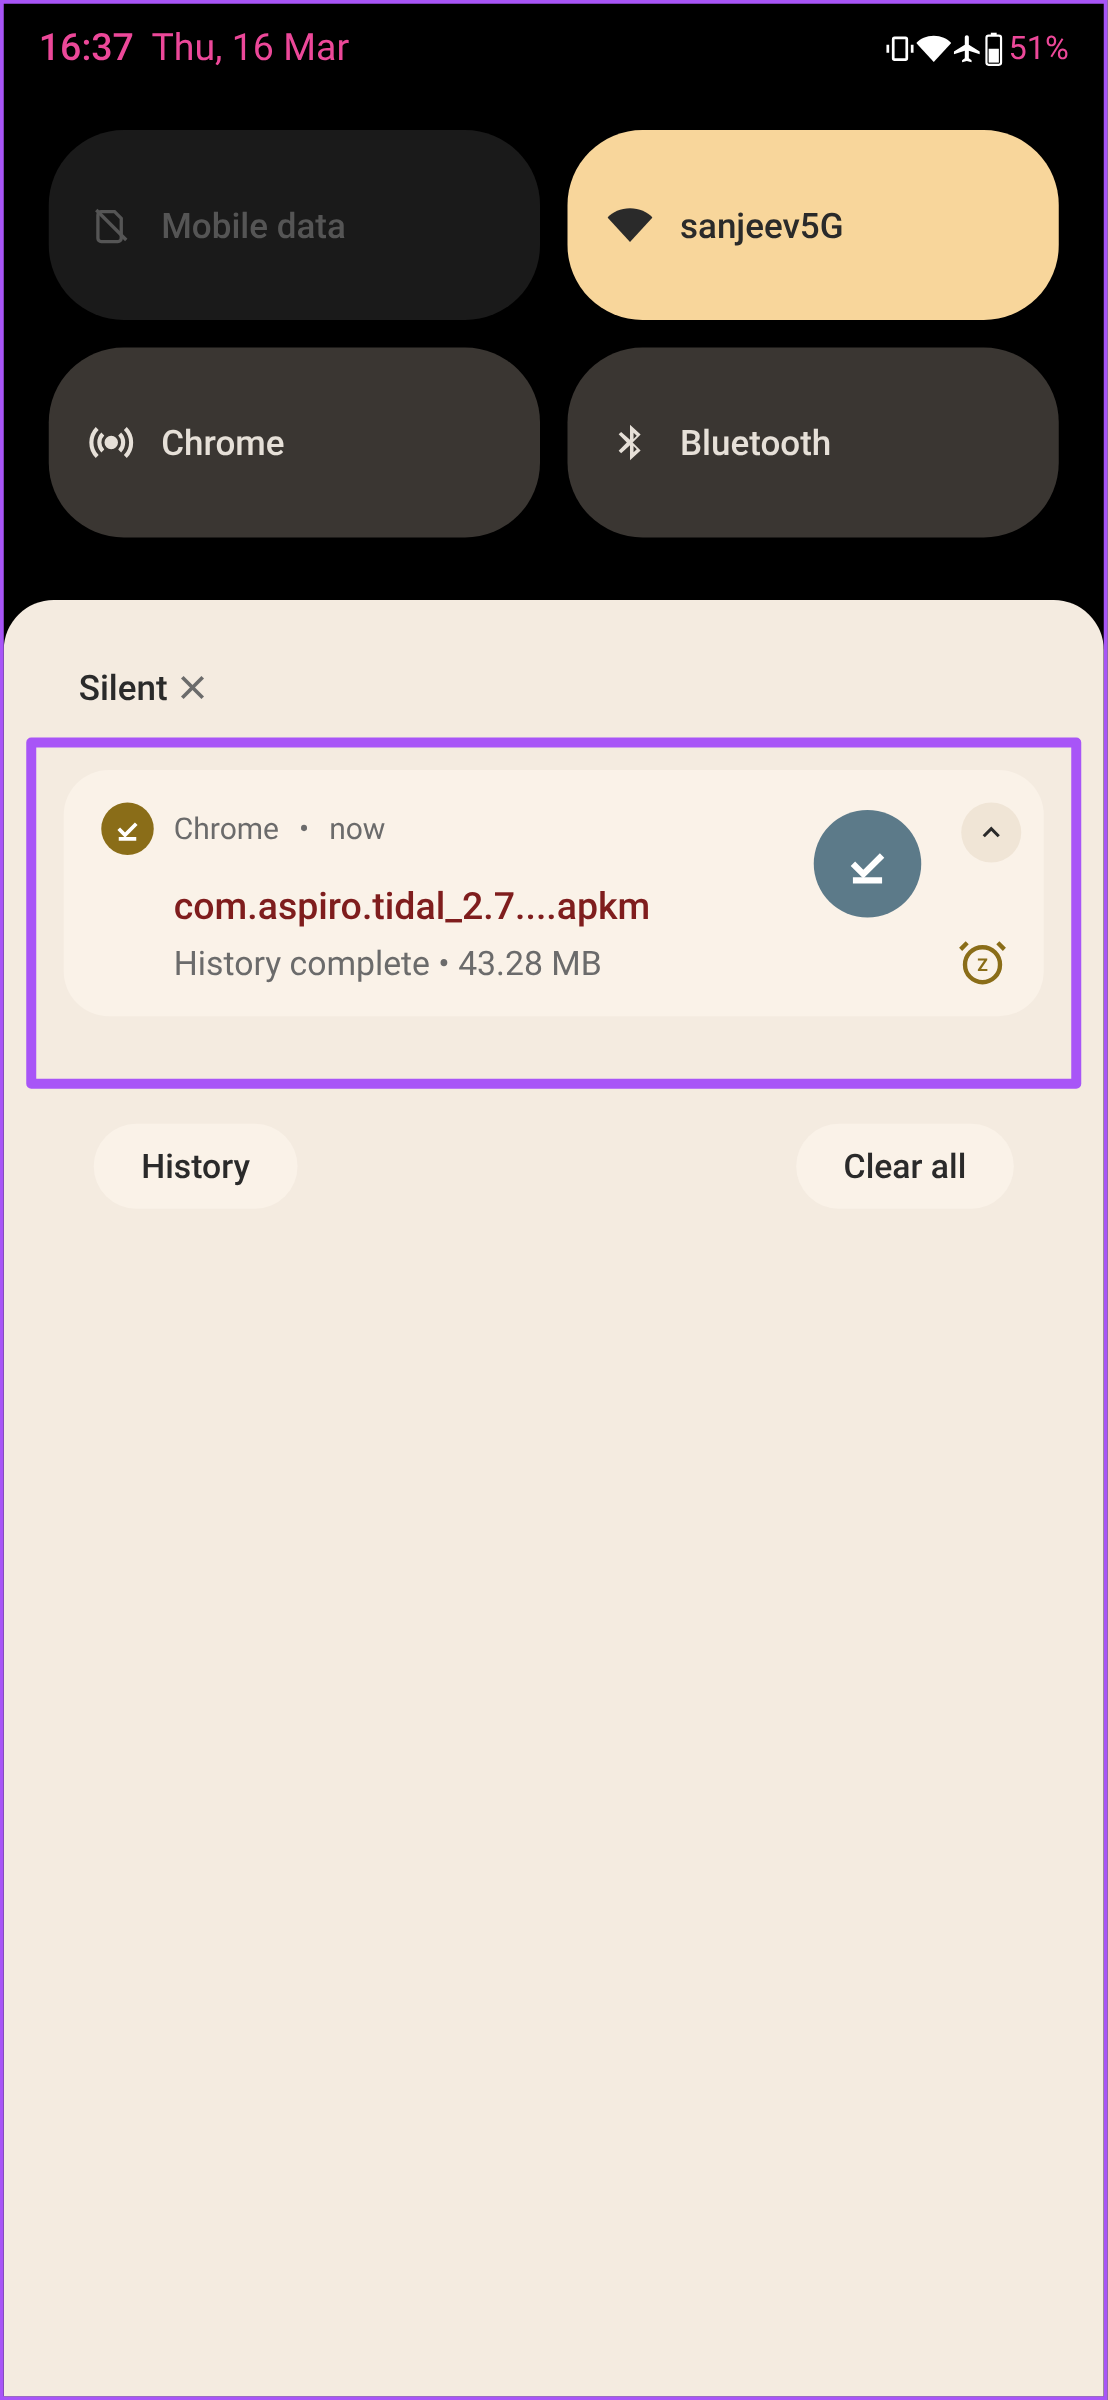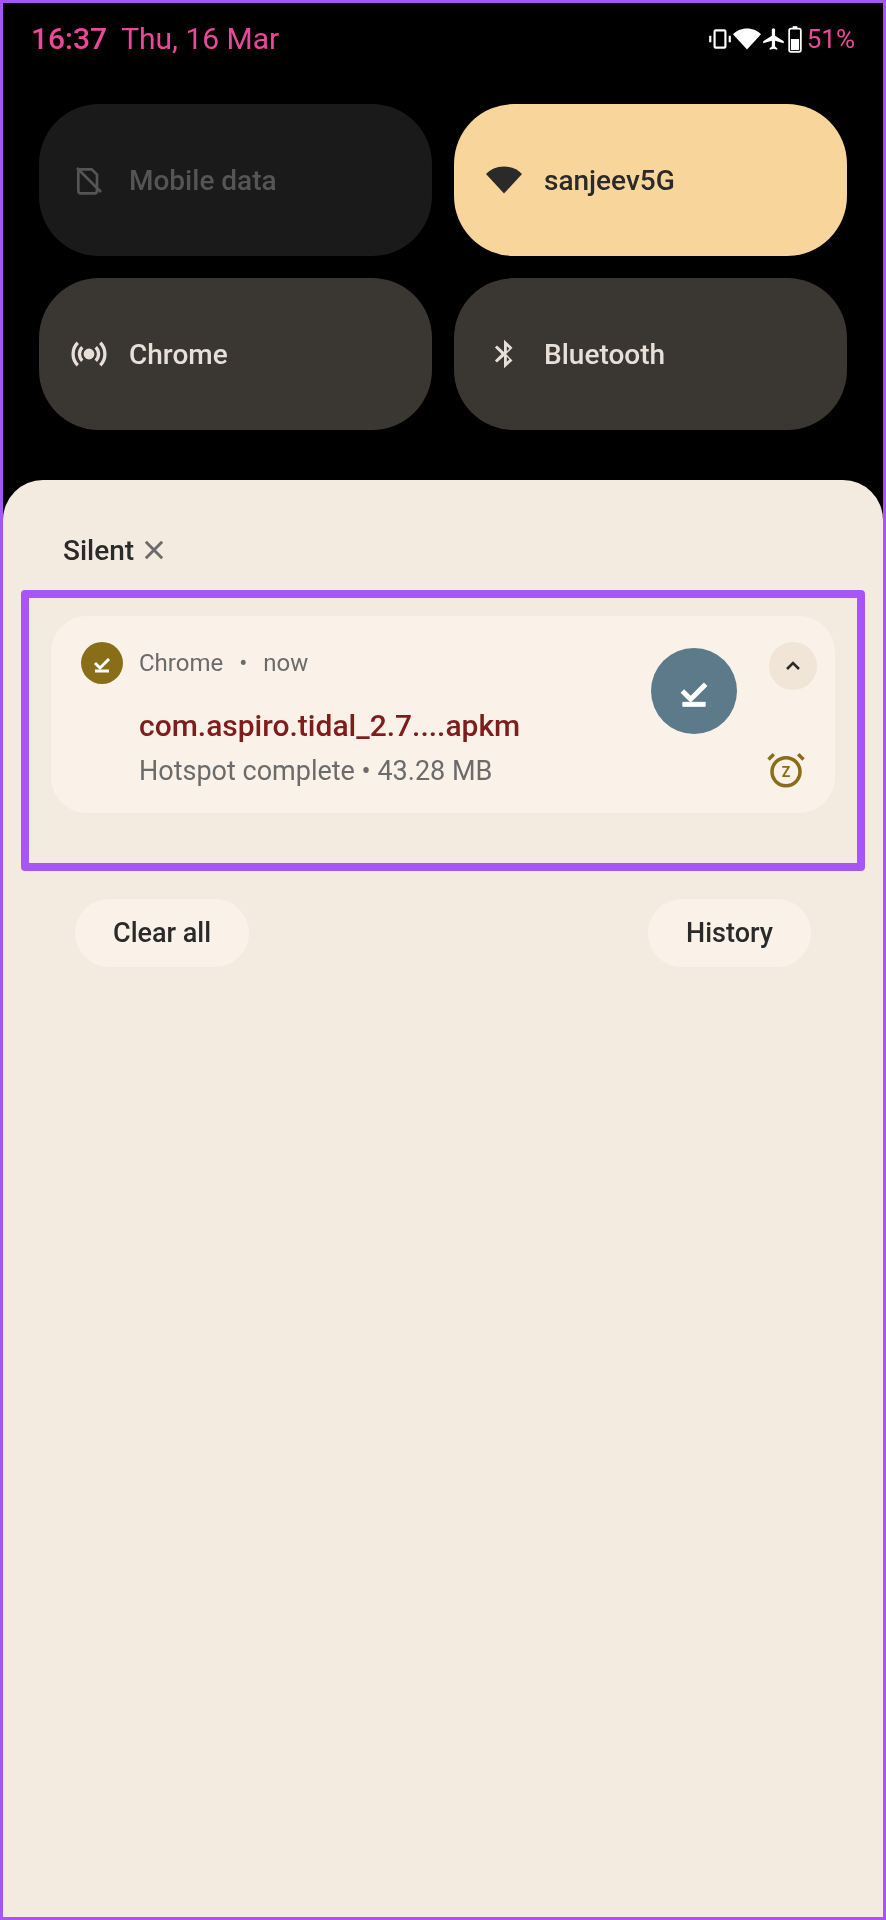"Hotspot complete" span { text: Hotspot -> History }
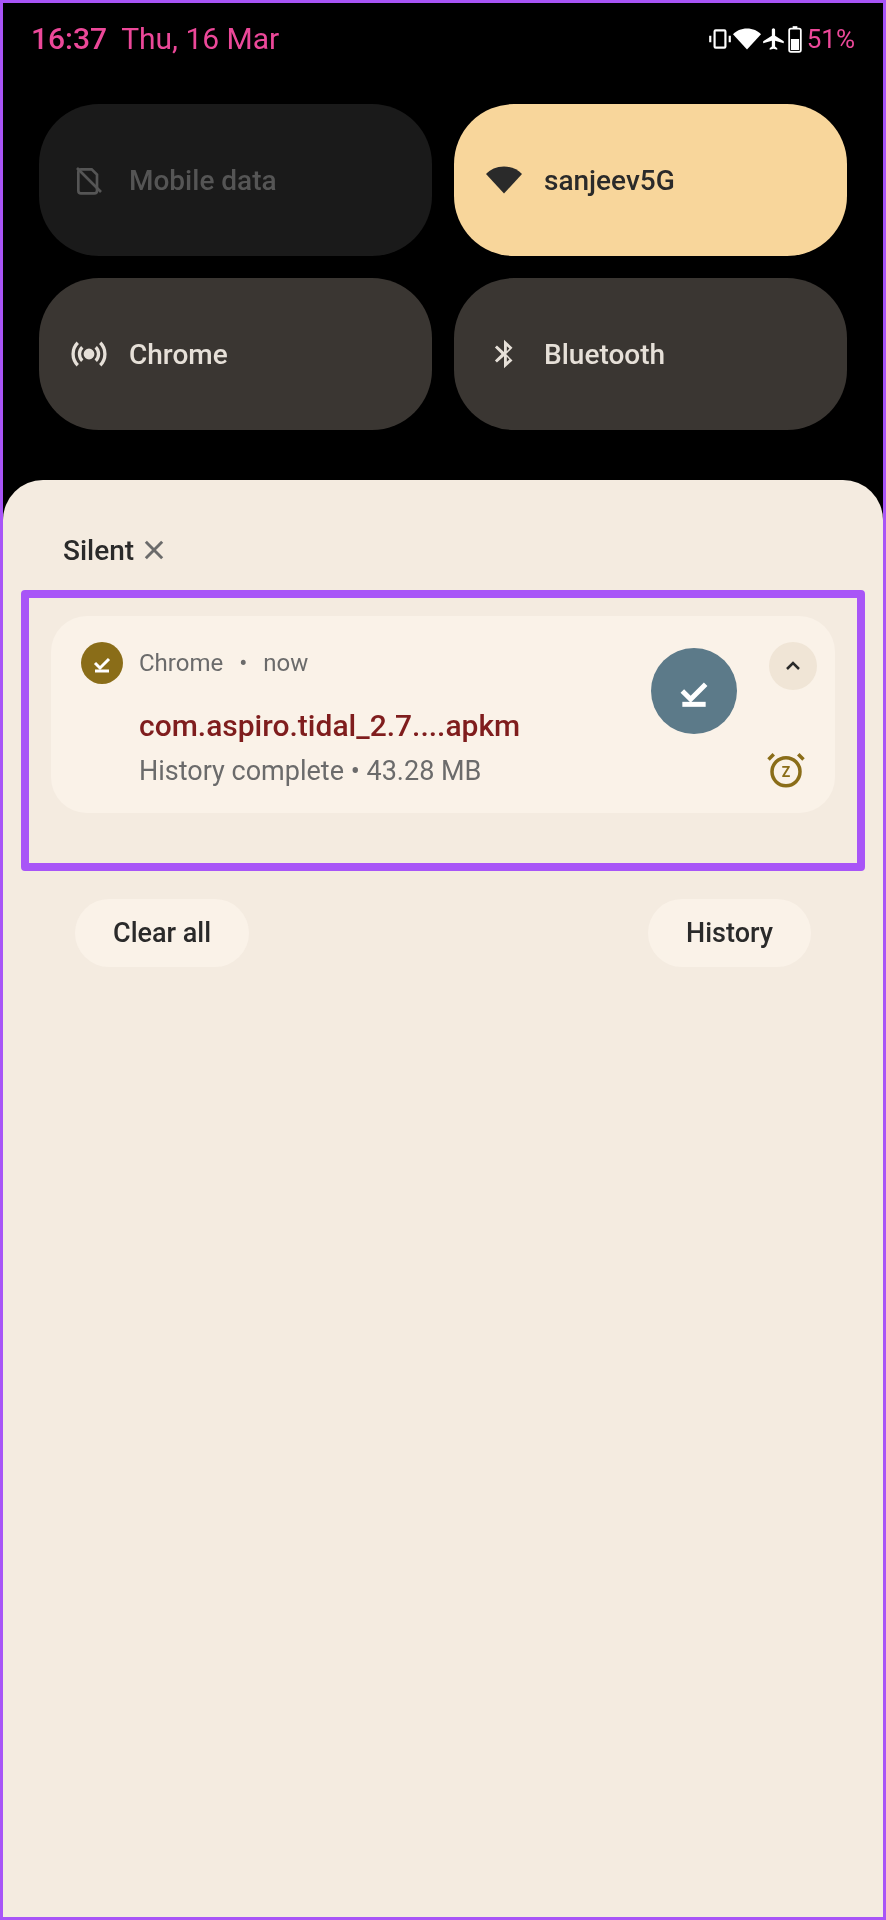"Clear all" div.footer-btn { order: before "History" -> after "History" }
